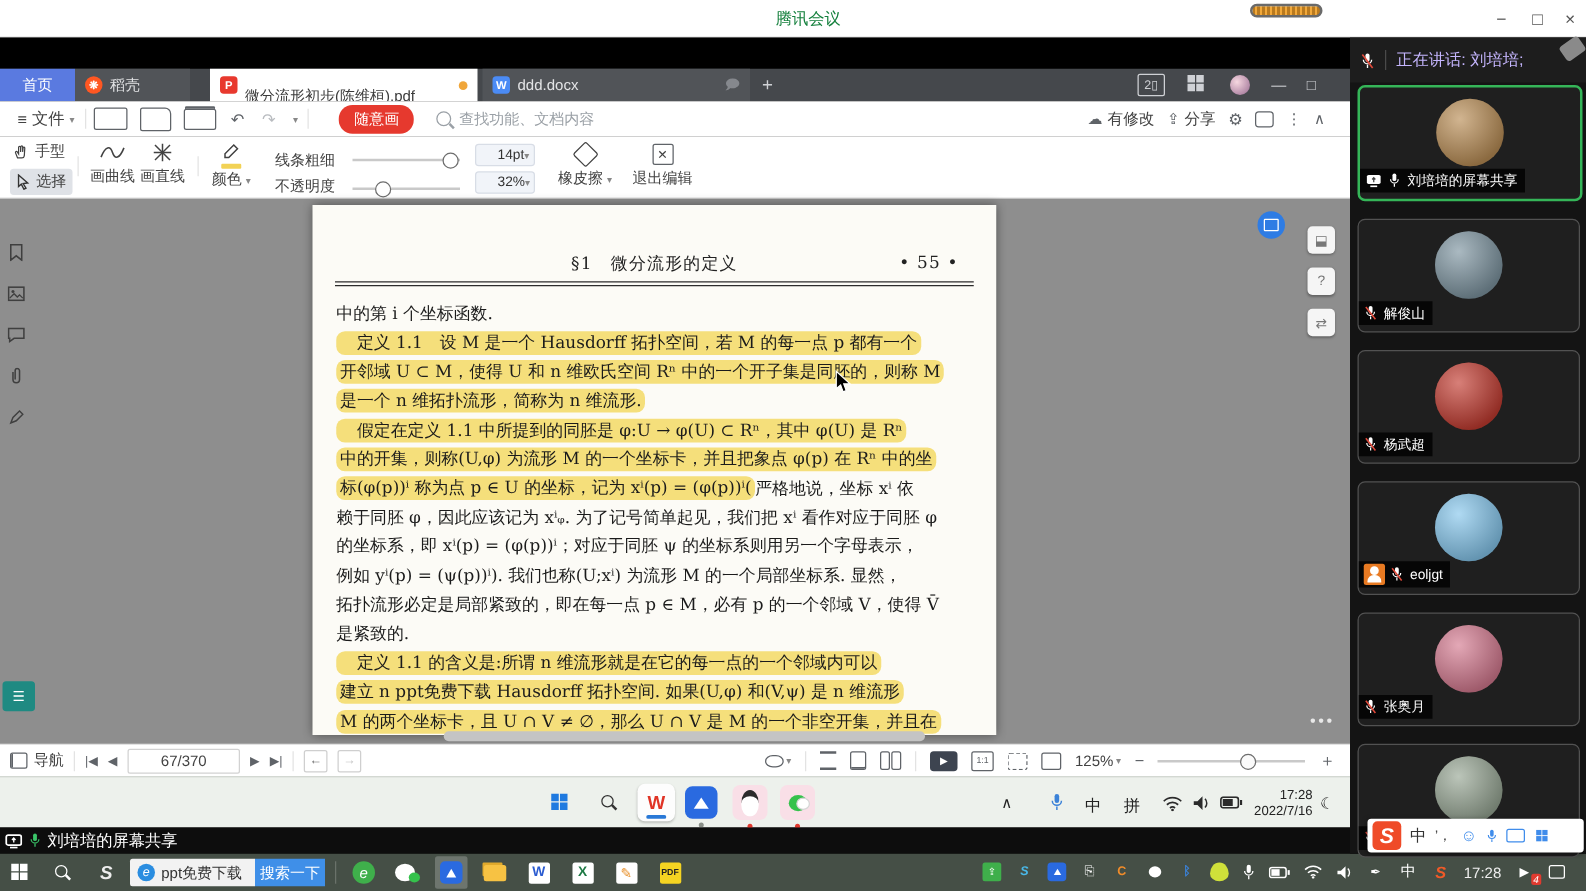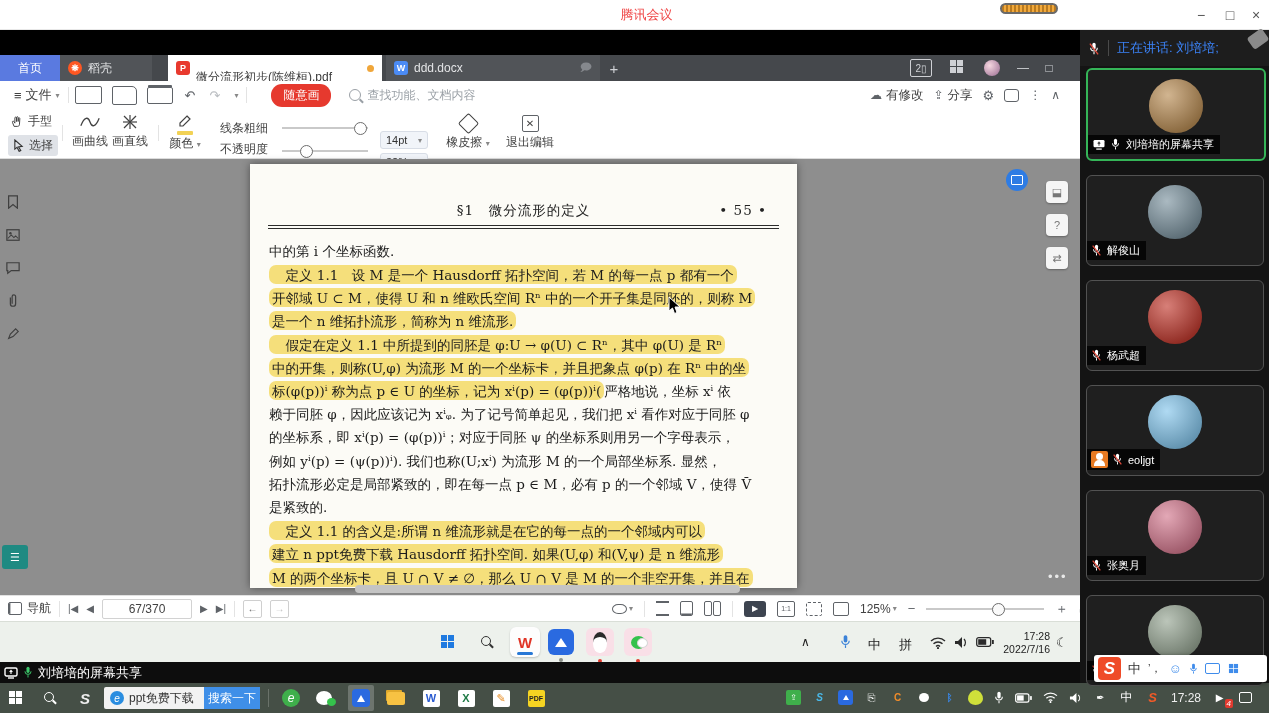"腾讯会议" .mt-title { color: #ef4444 -> #15803d }
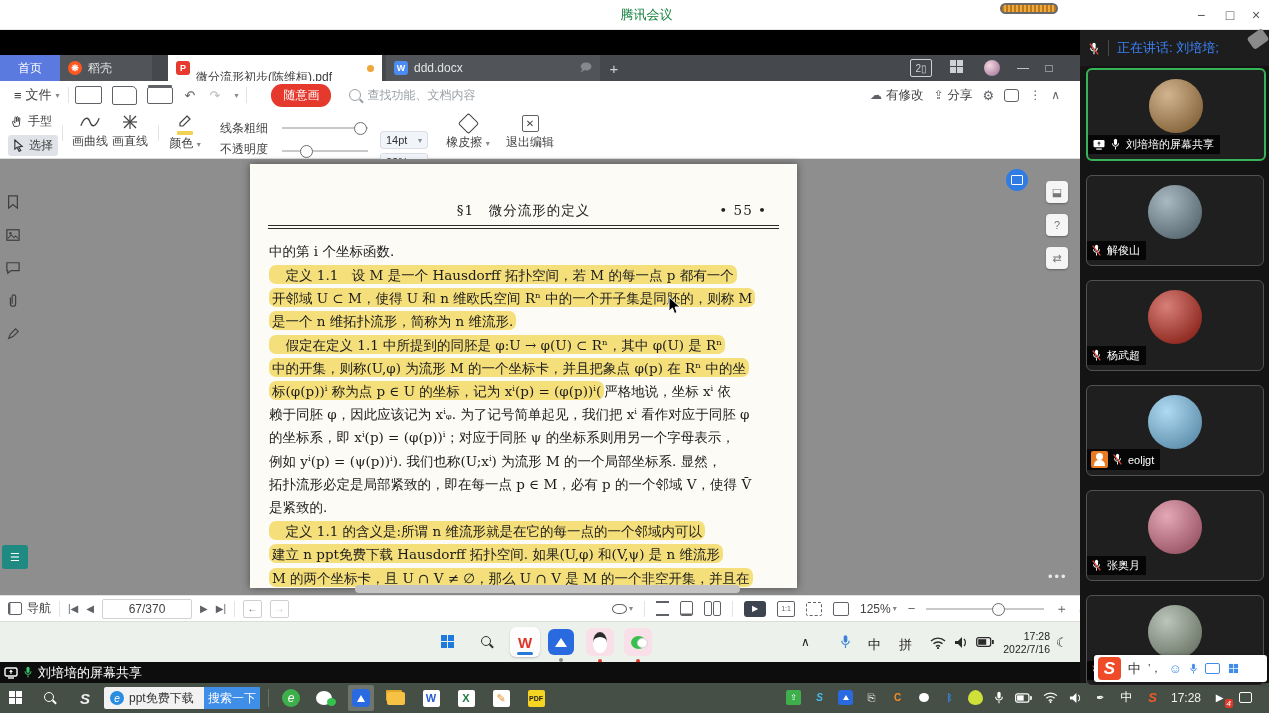"正在讲话: 刘培培;" .sb-head { color: #3b82f6 -> #c4b5fd }
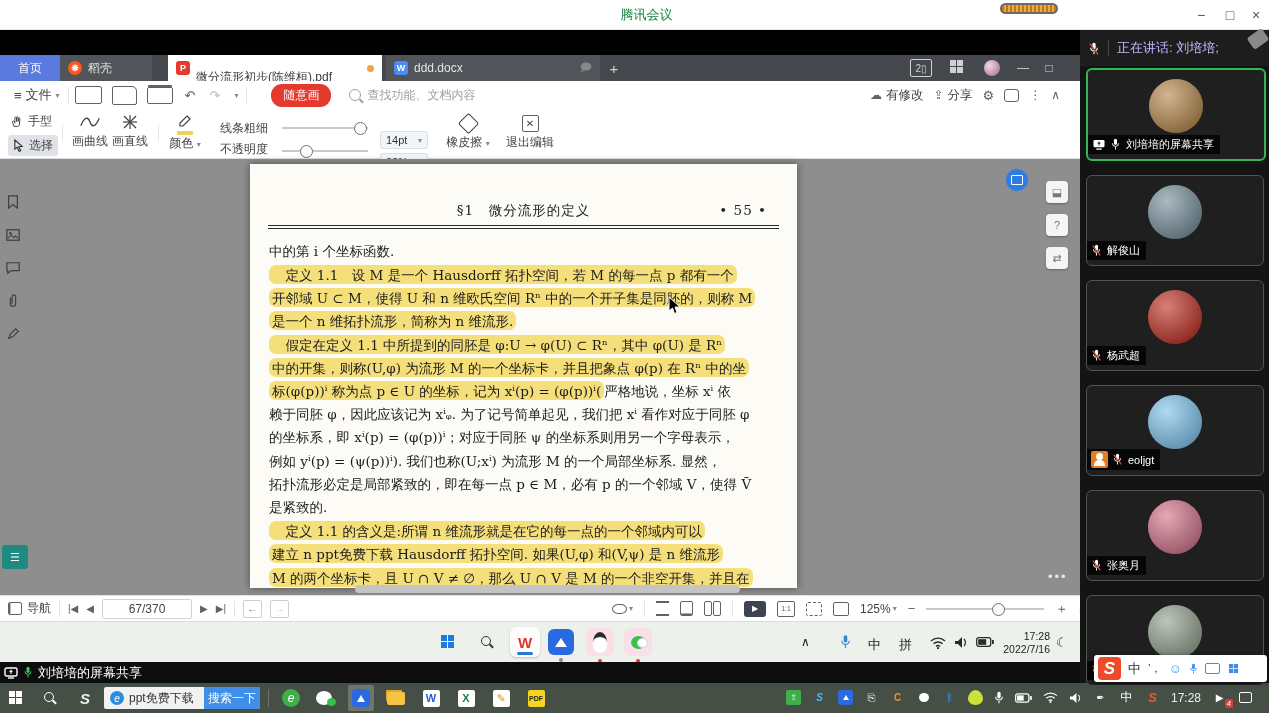"14pt" .combo { margin-top: 16px -> none; padding: 0 5px -> 0 17px }
